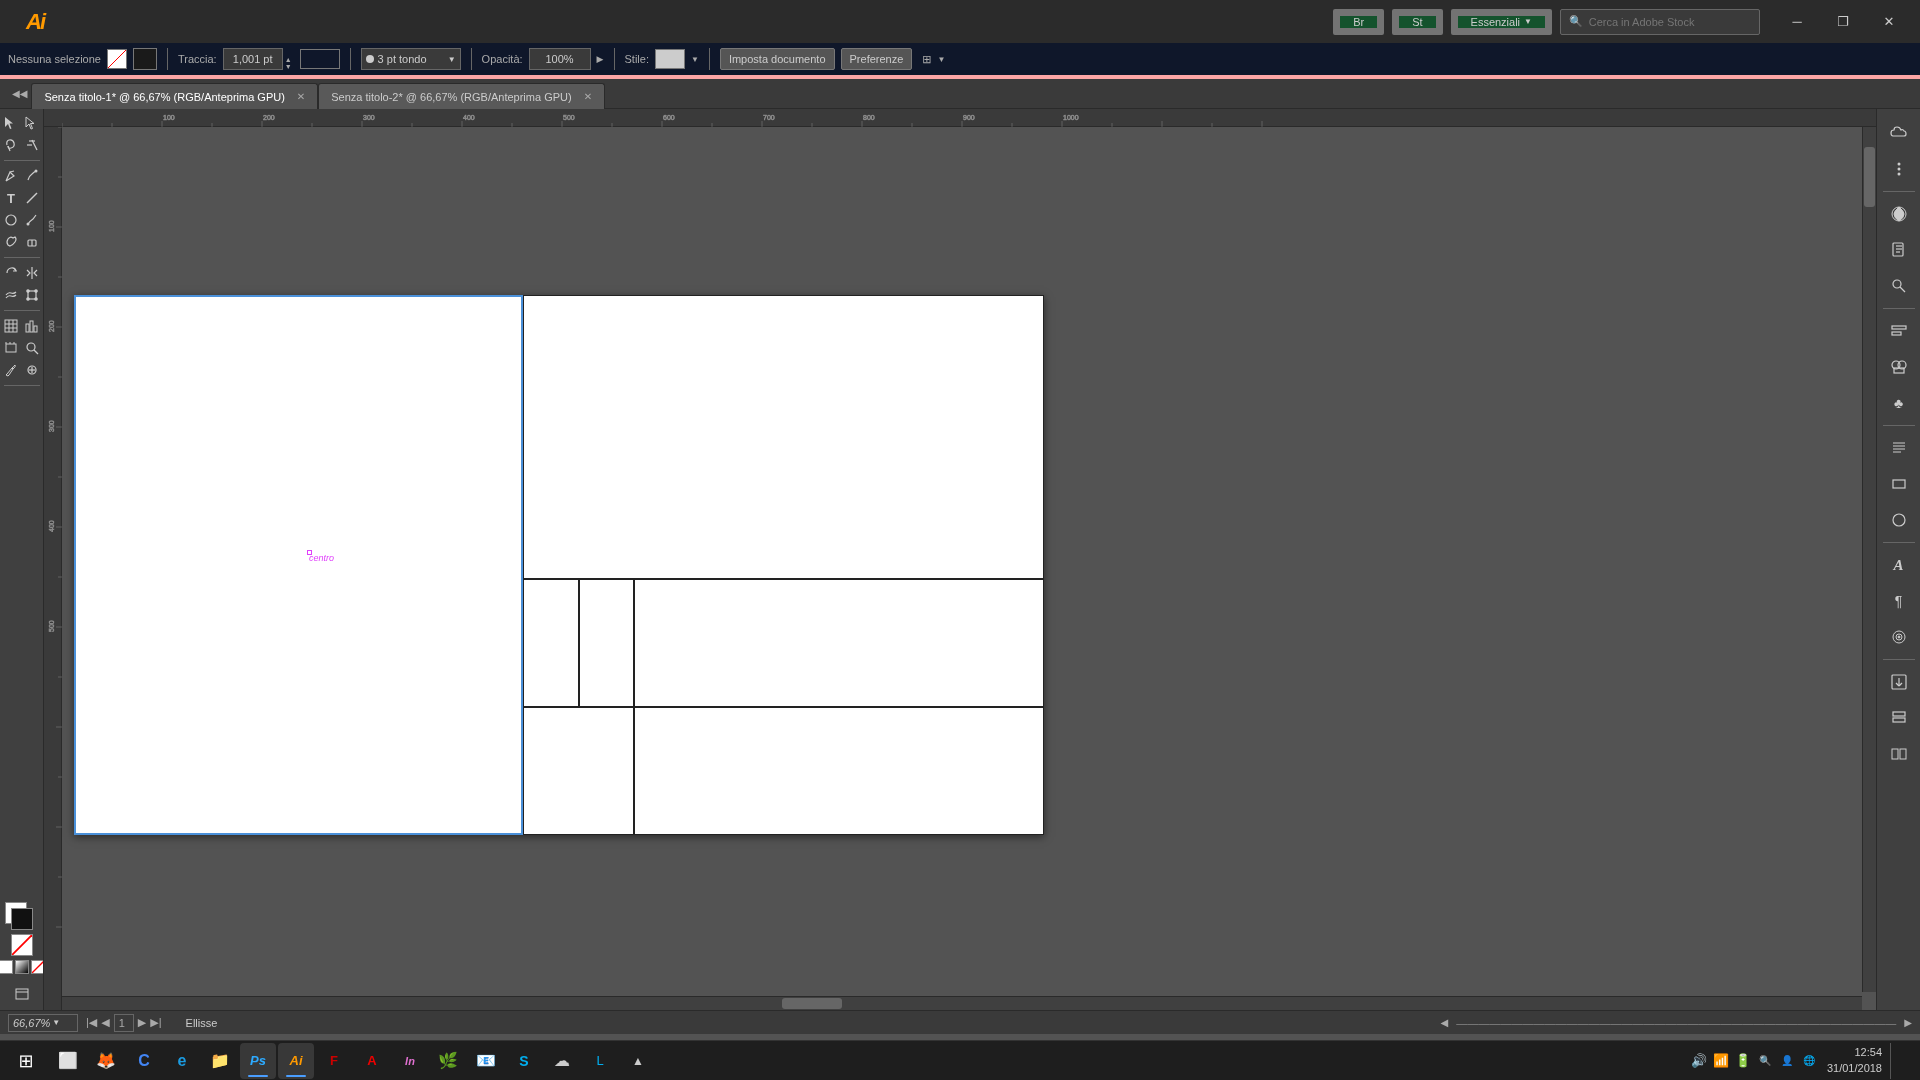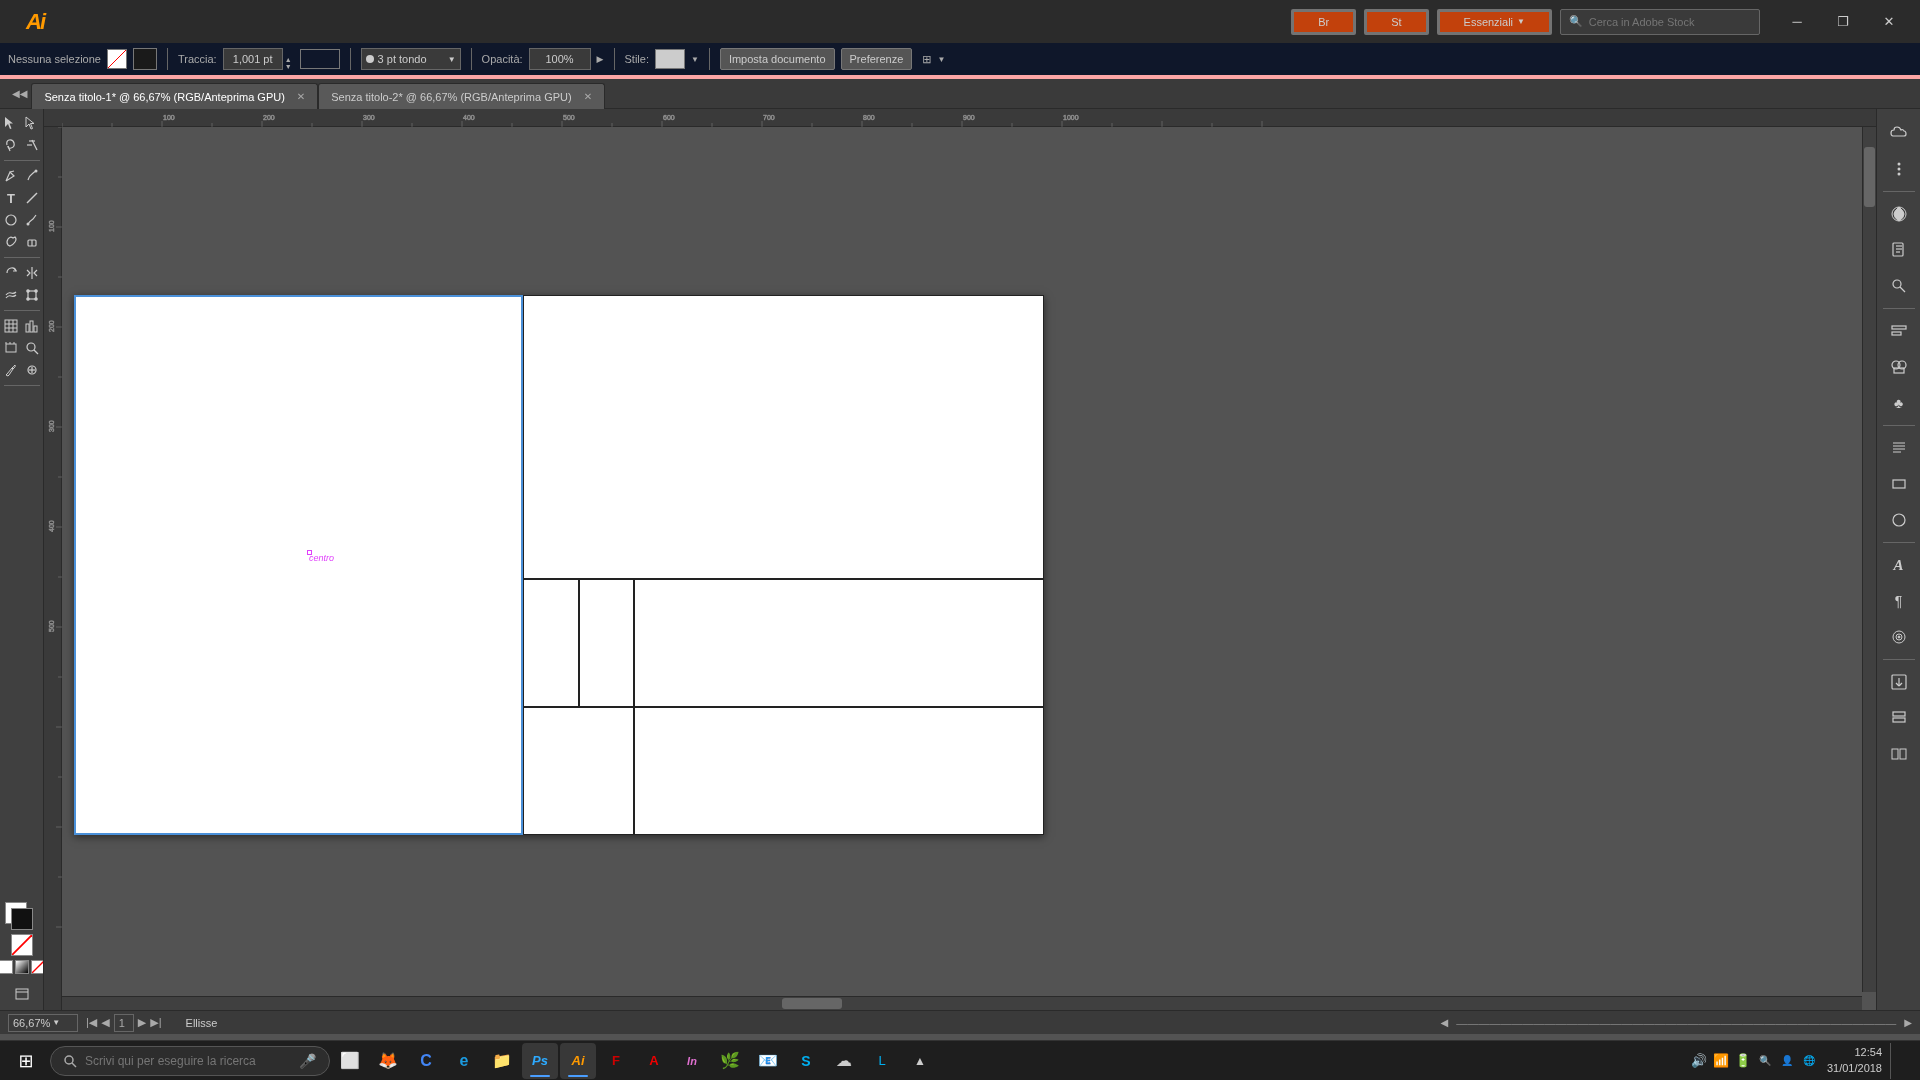"Br" .bridge-btn, .stock-btn, .cc-btn { background: #c2410c -> #14532d; border: 3px solid #737373 -> 7px solid #737373; padding: 0 24px -> 0 13px }
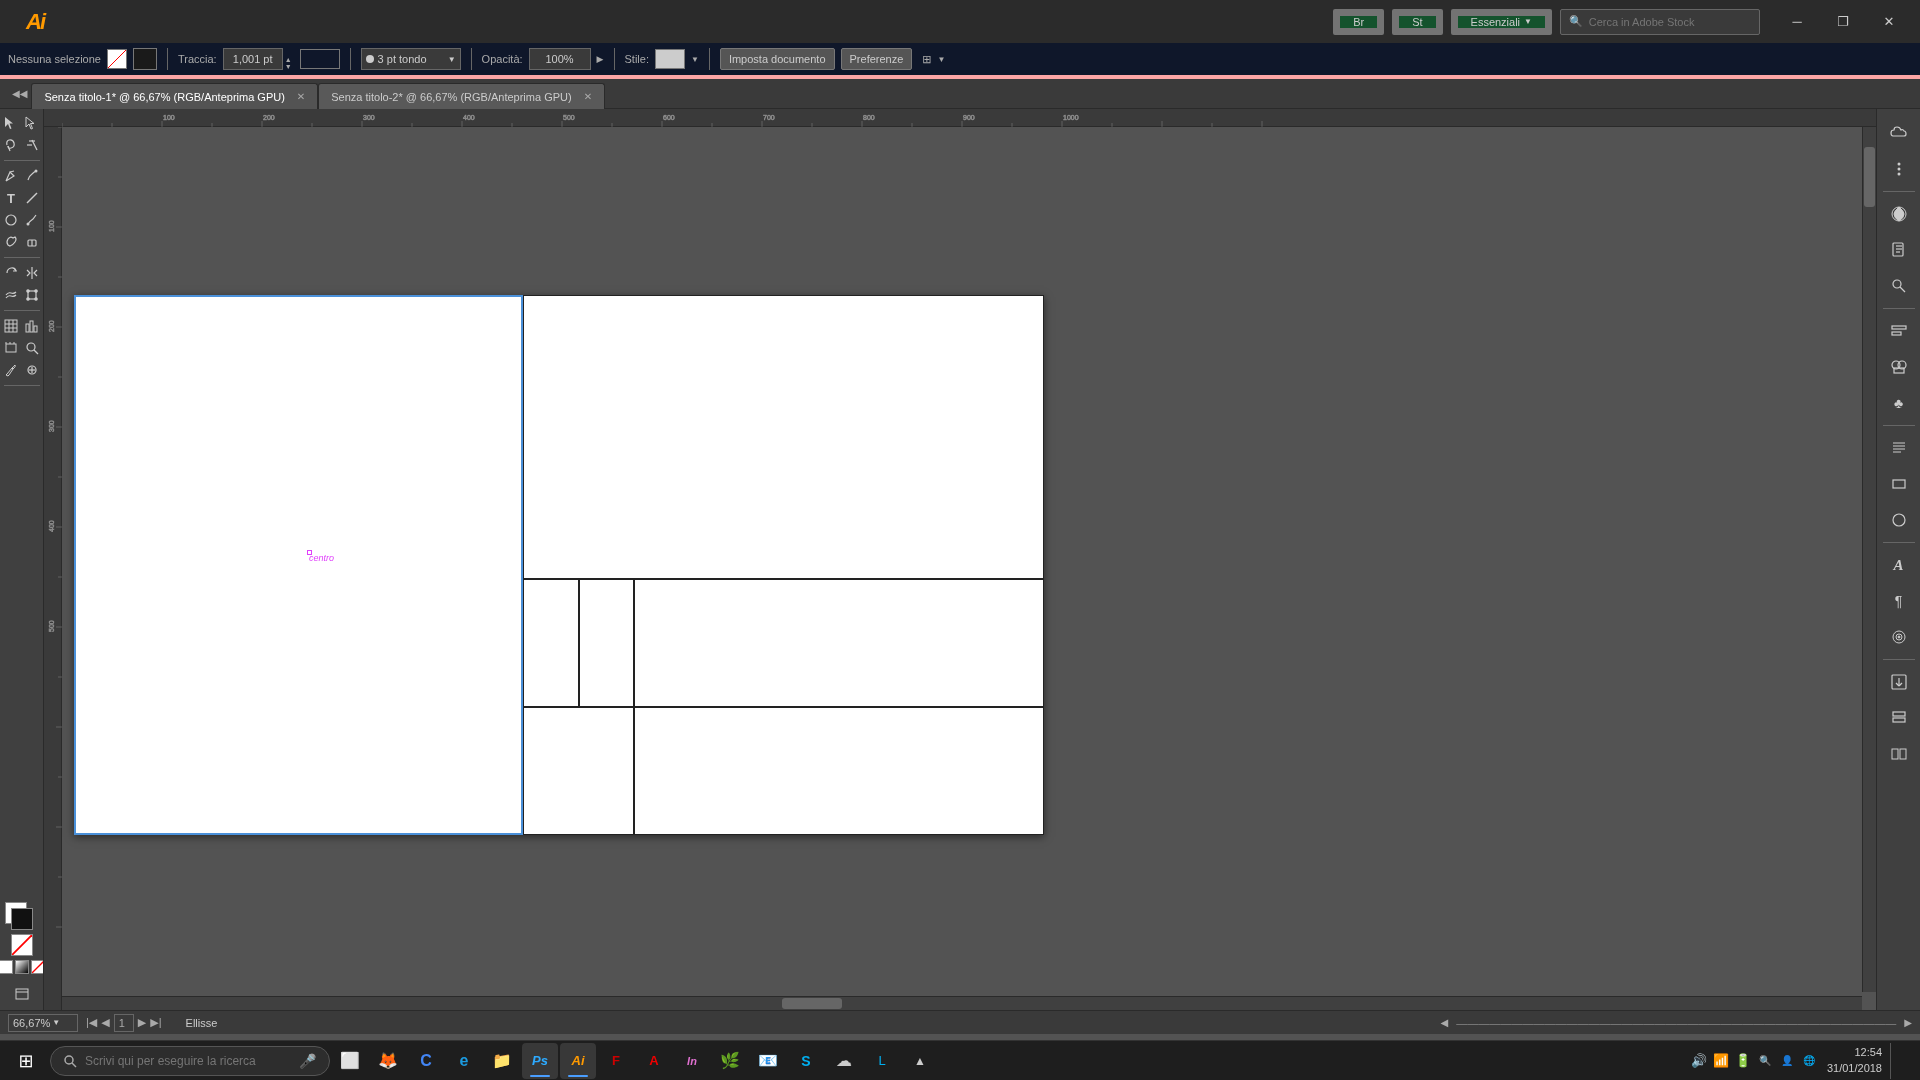"66,67%" .status-zoom { font-style: none -> italic }
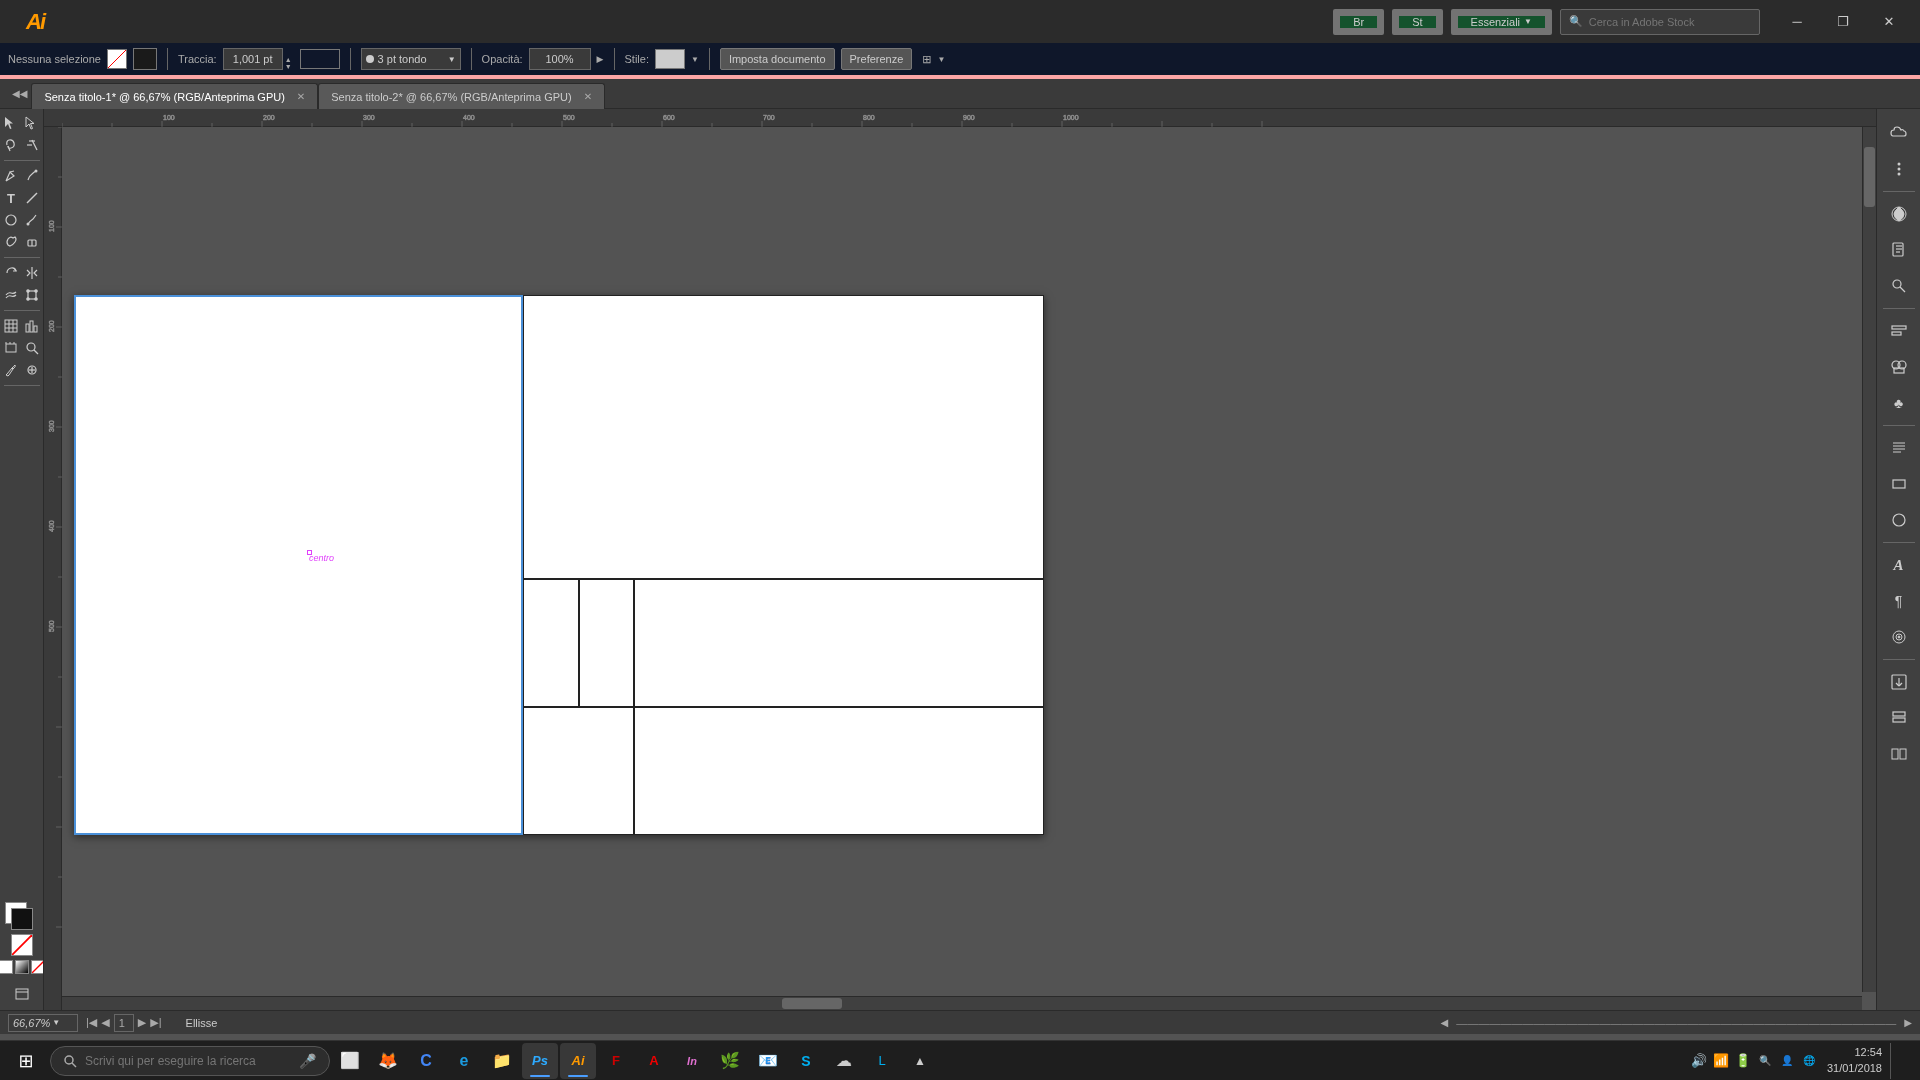"Scrivi qui per eseguire la" div.taskbar-search { html: <div> <svg> <circle></circle> <line></line> </svg> <input> <span>🎤</span> </div> -> none }
